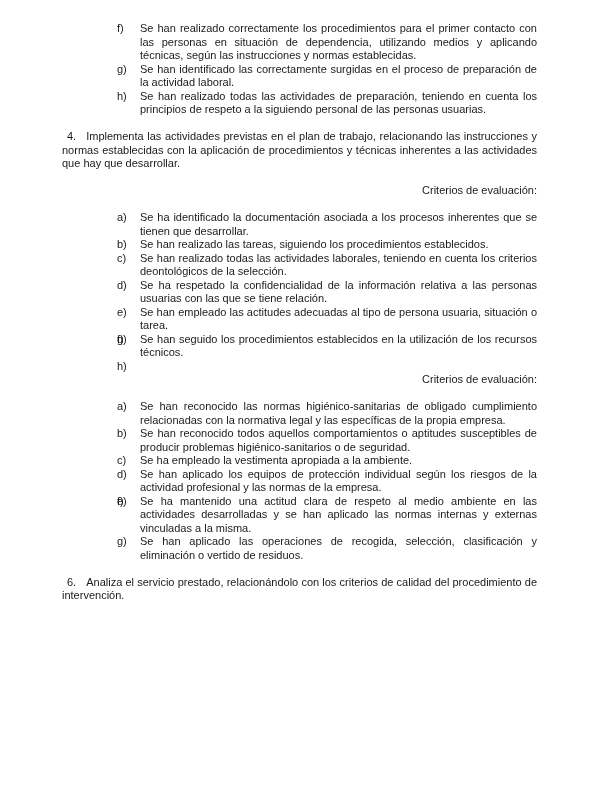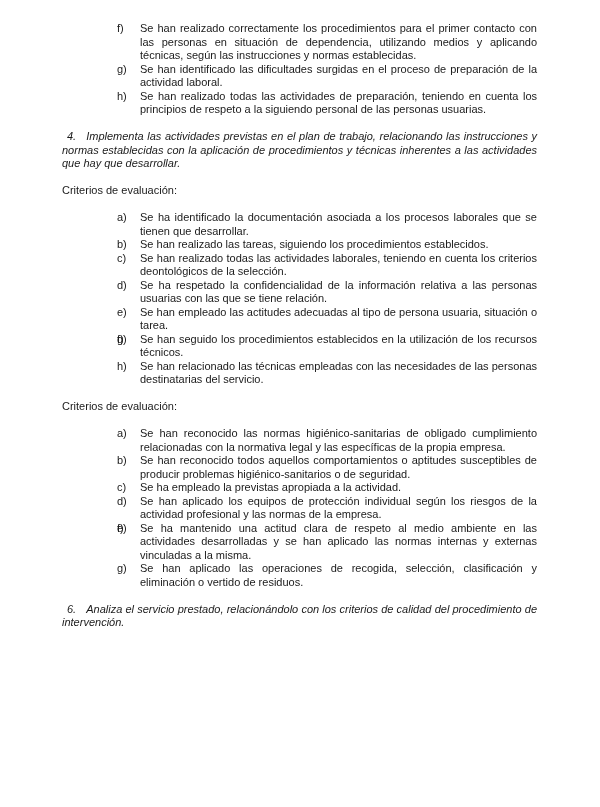"Se han identificado las dificultades" span { text: dificultades -> correctamente }
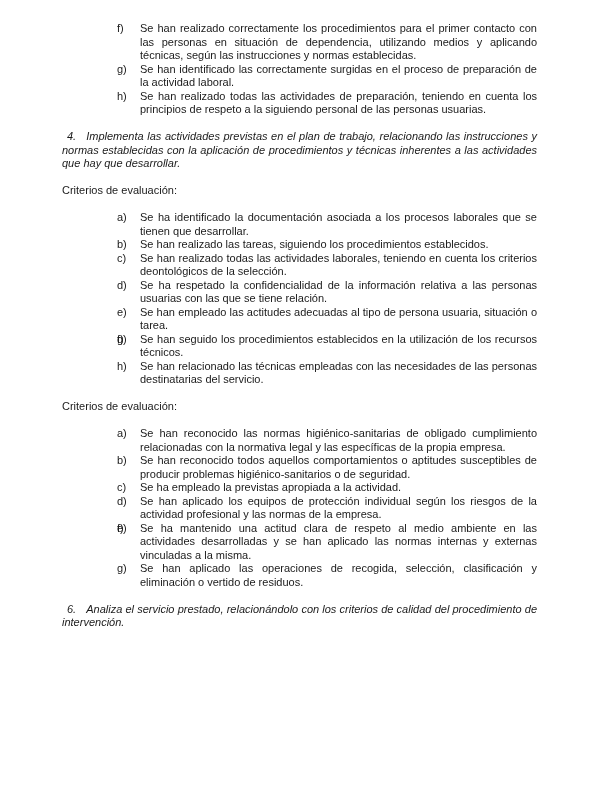"4. Implementa las actividades previstas" p.numbered { font-style: italic -> none }
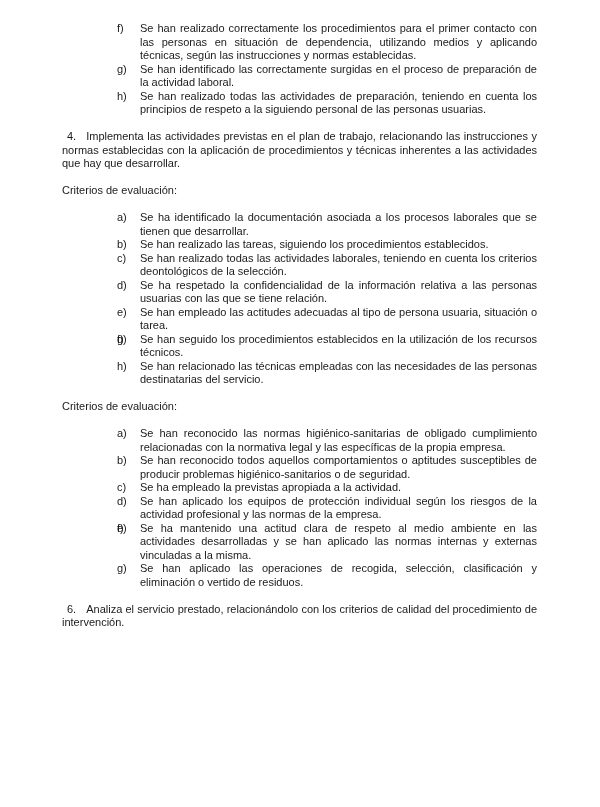"Criterios de evaluación:" p.plain { text-align: left -> right }
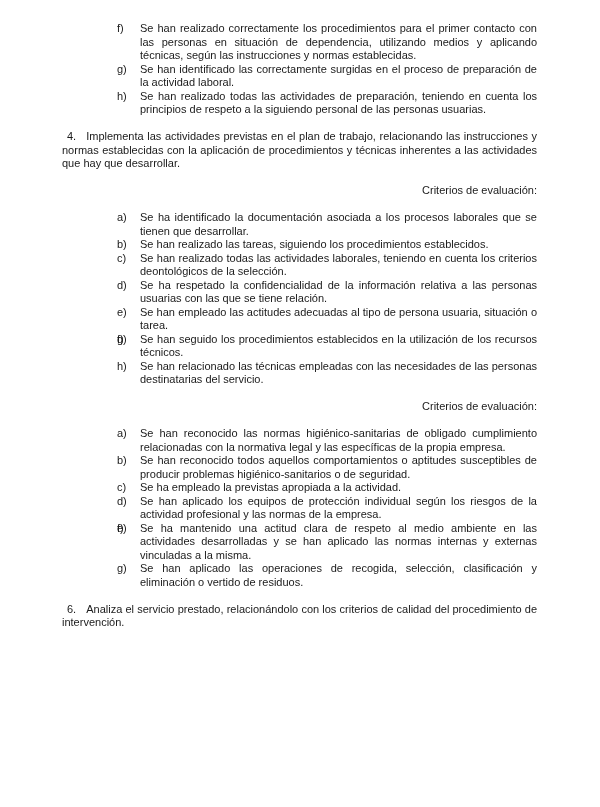"Se ha identificado la documentación" span { text: laborales -> inherentes }
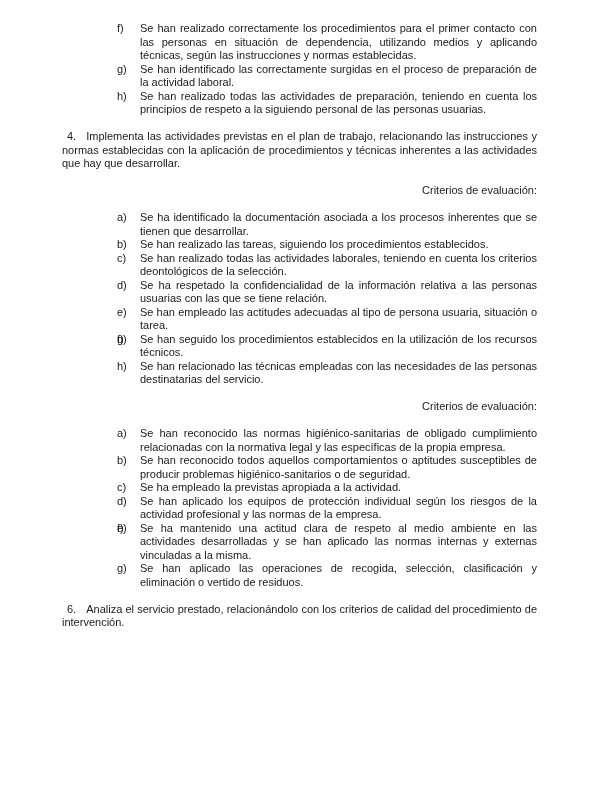"Se han relacionado las técnicas" span { html: <span>Se han relacionado las técnicas empleadas con las necesidades de las personas destinatarias del servicio.</span> -> none }
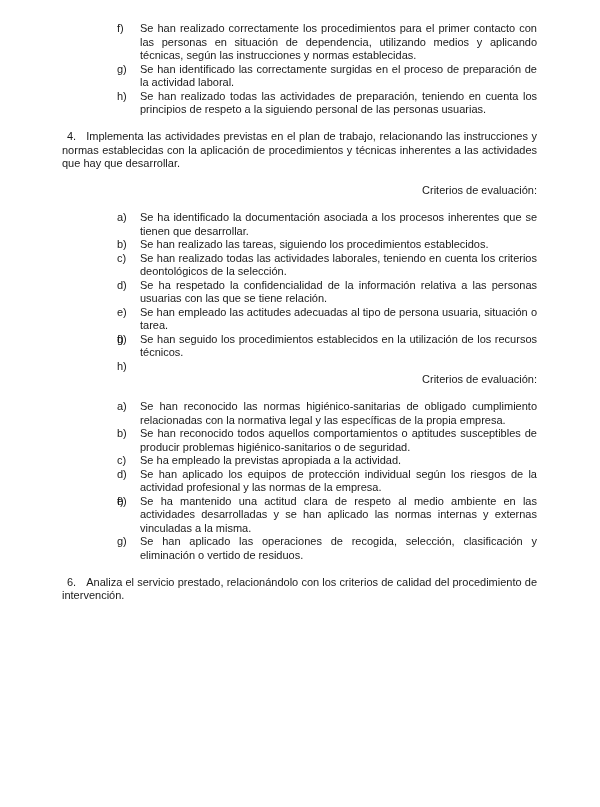"Se ha empleado la previstas" span { text: previstas apropiada a la actividad -> vestimenta apropiada a la ambiente }
